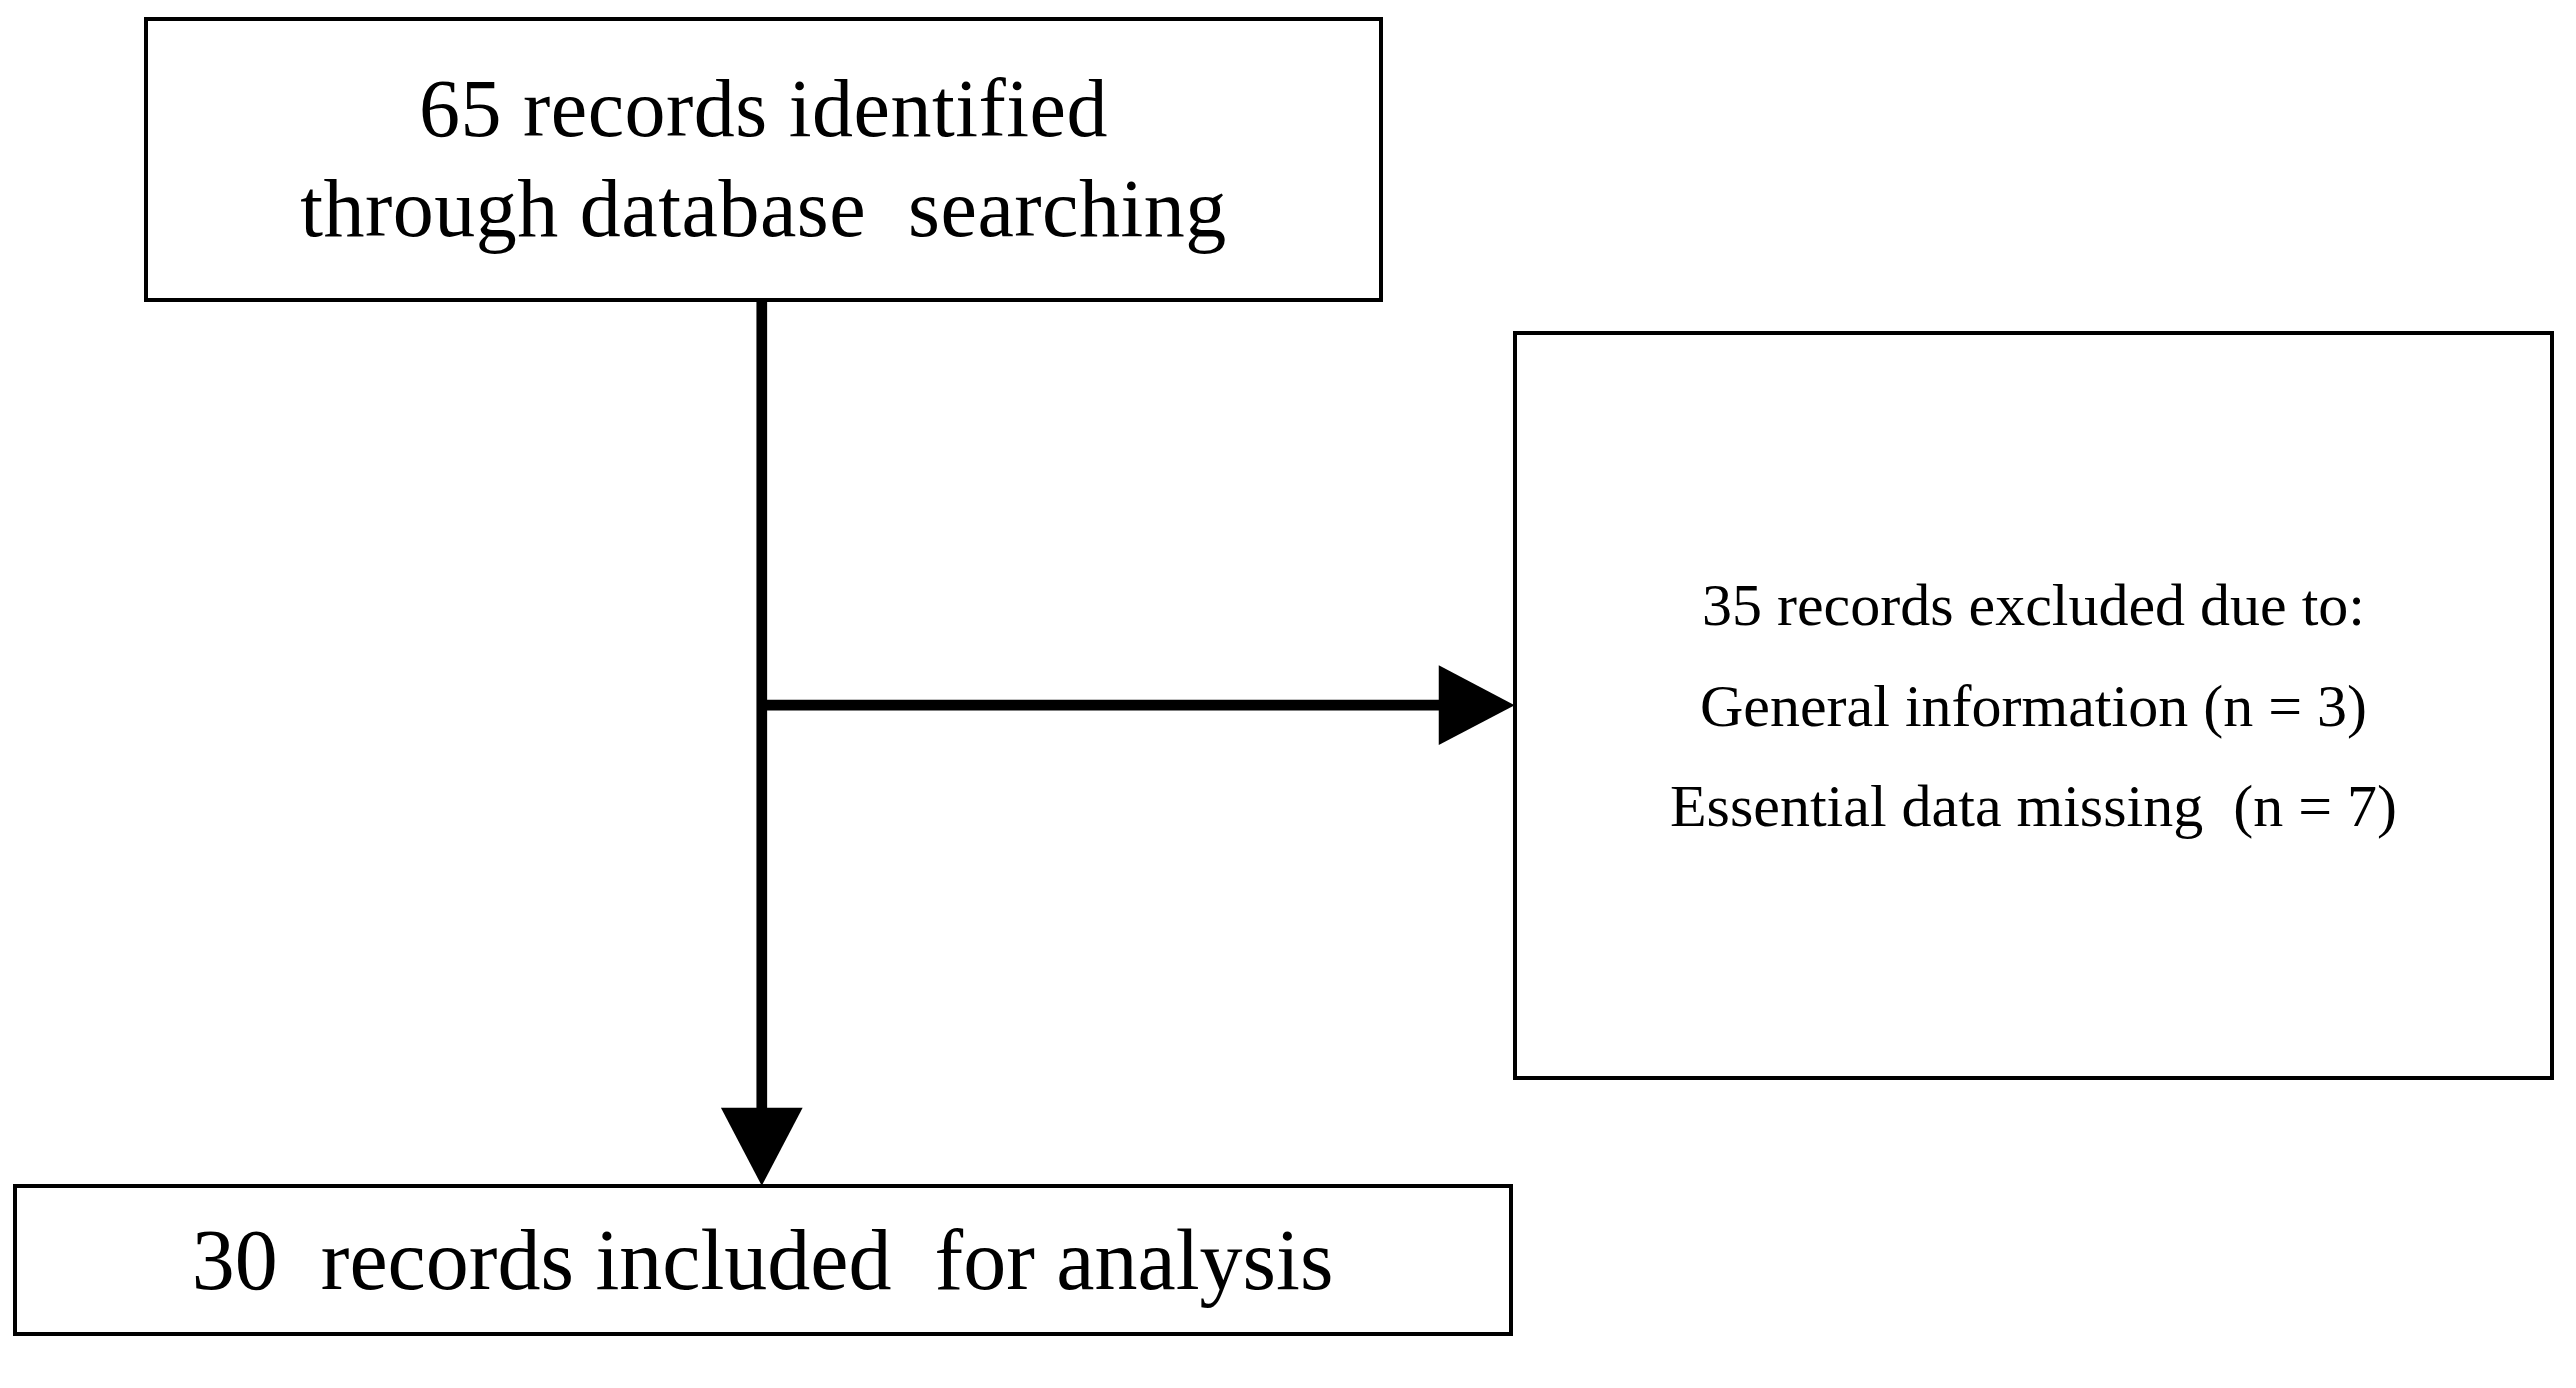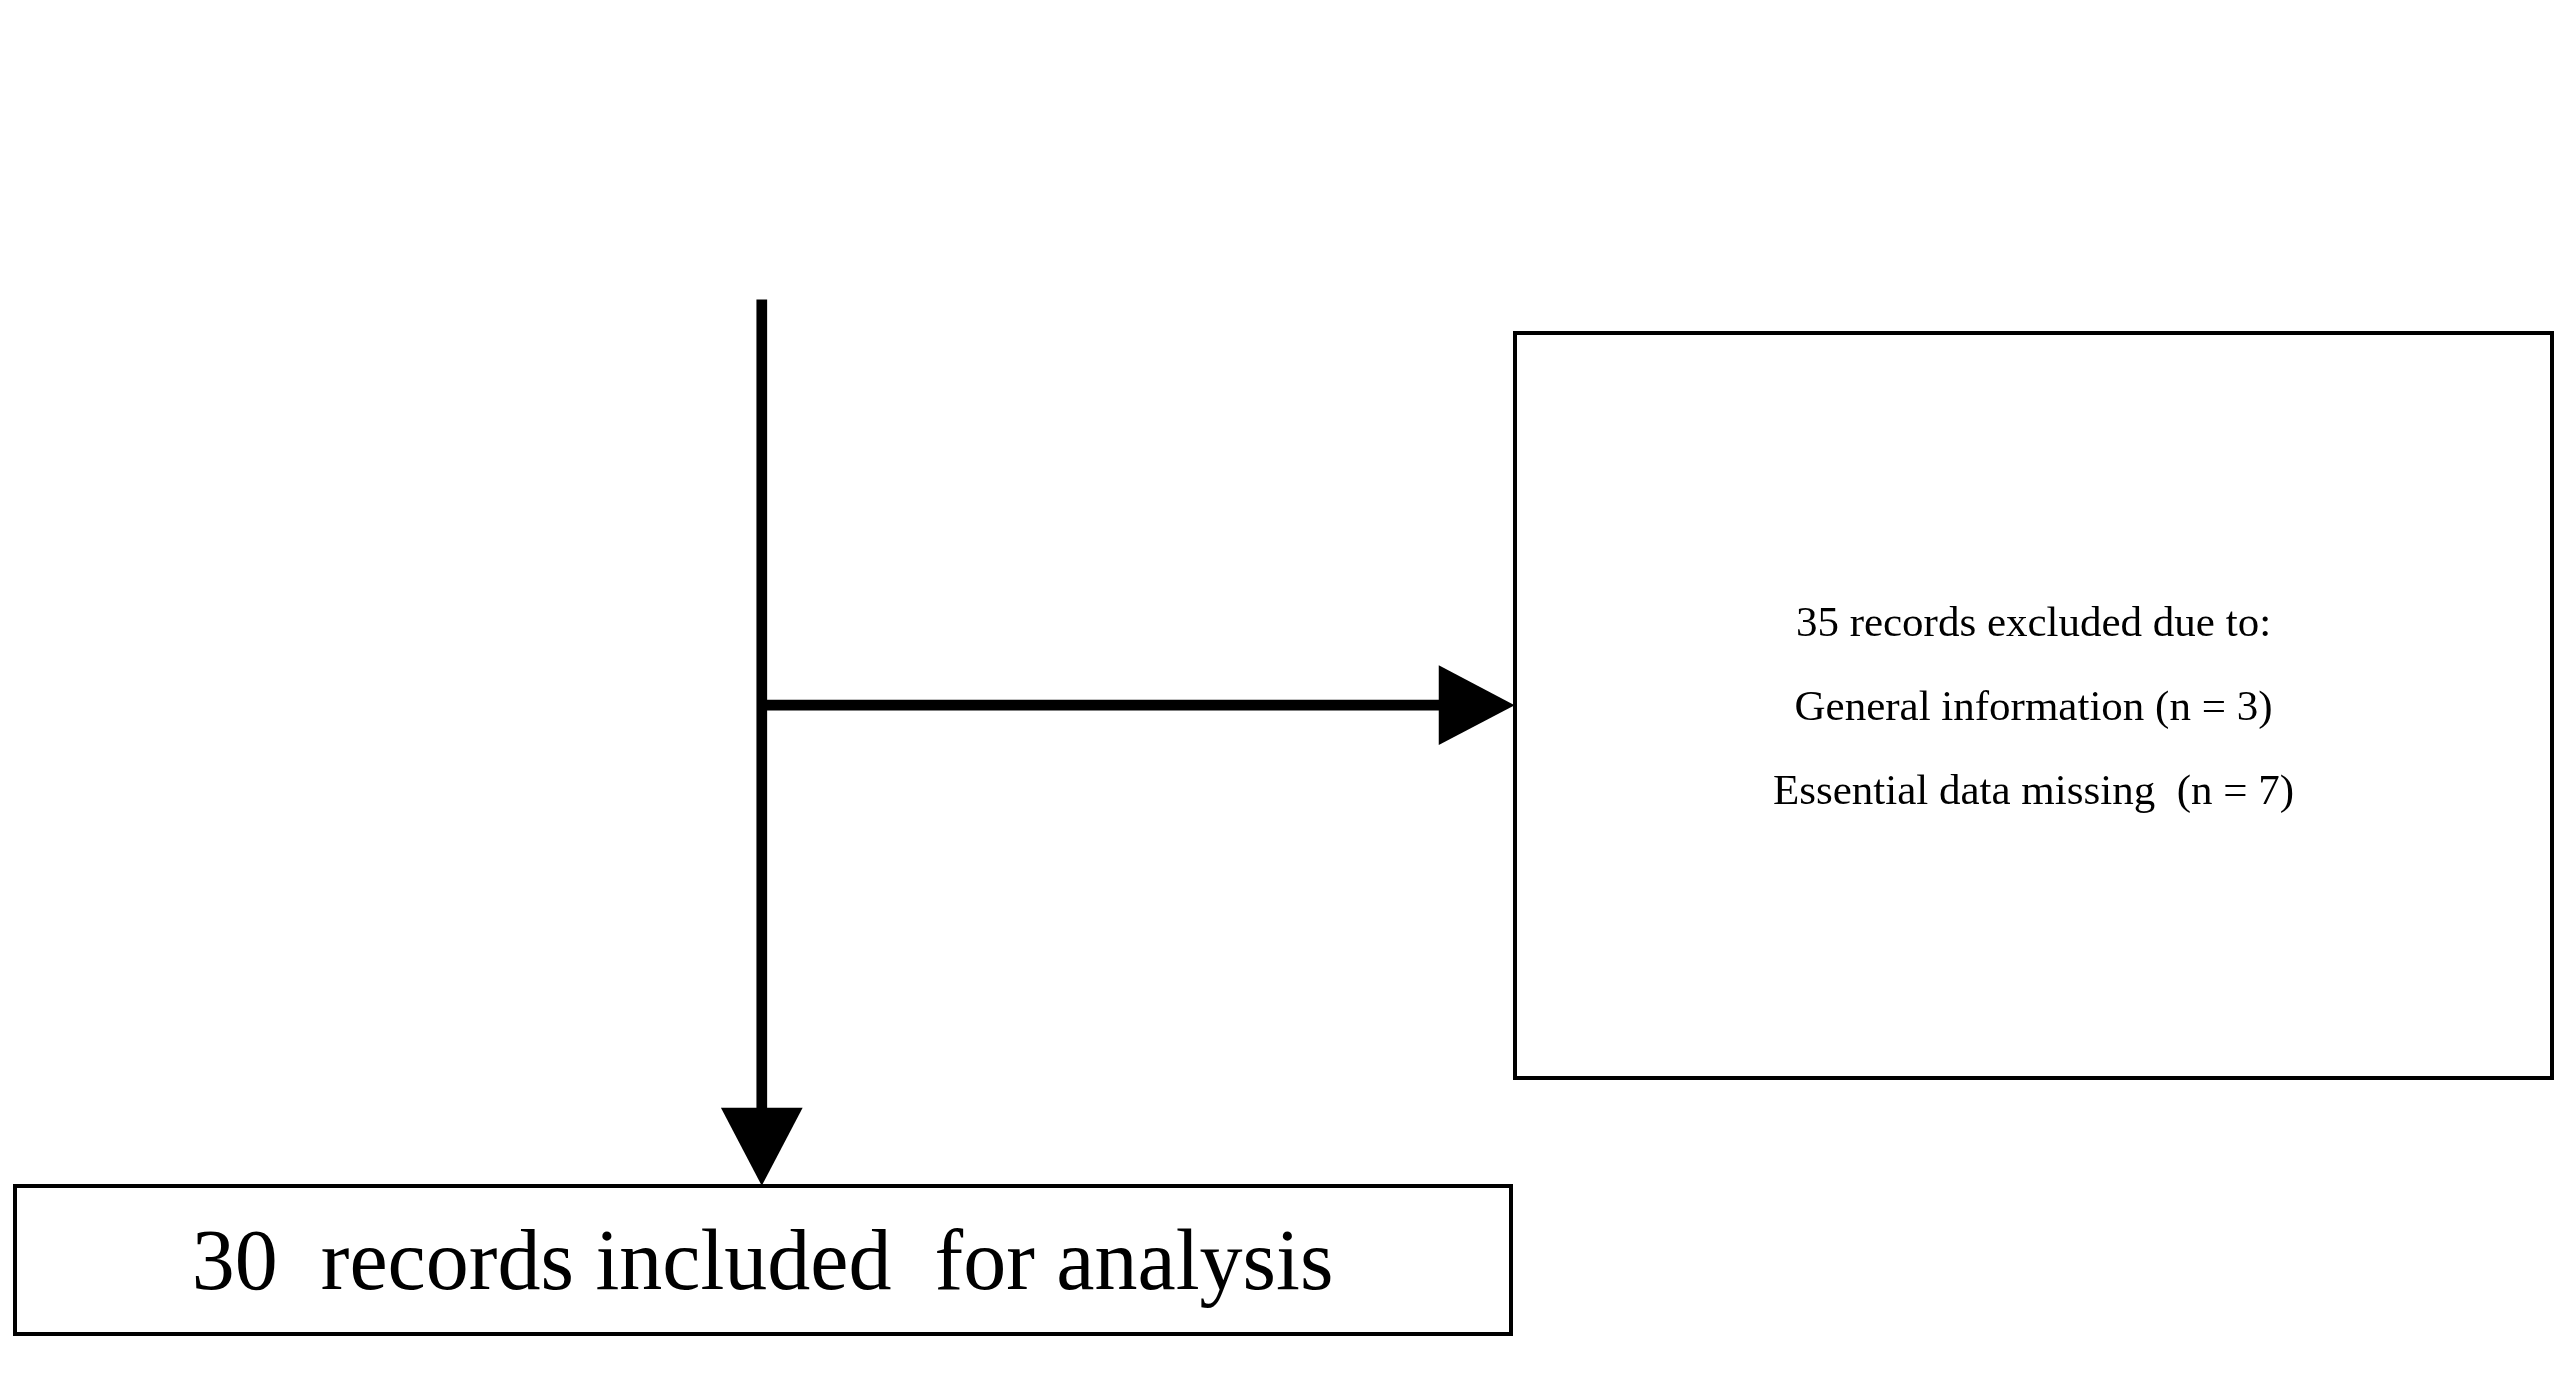"65 records identified" div.node-box { html: none -> <div> <div>65 records identified</div> <div>through database searching</div> </div> }
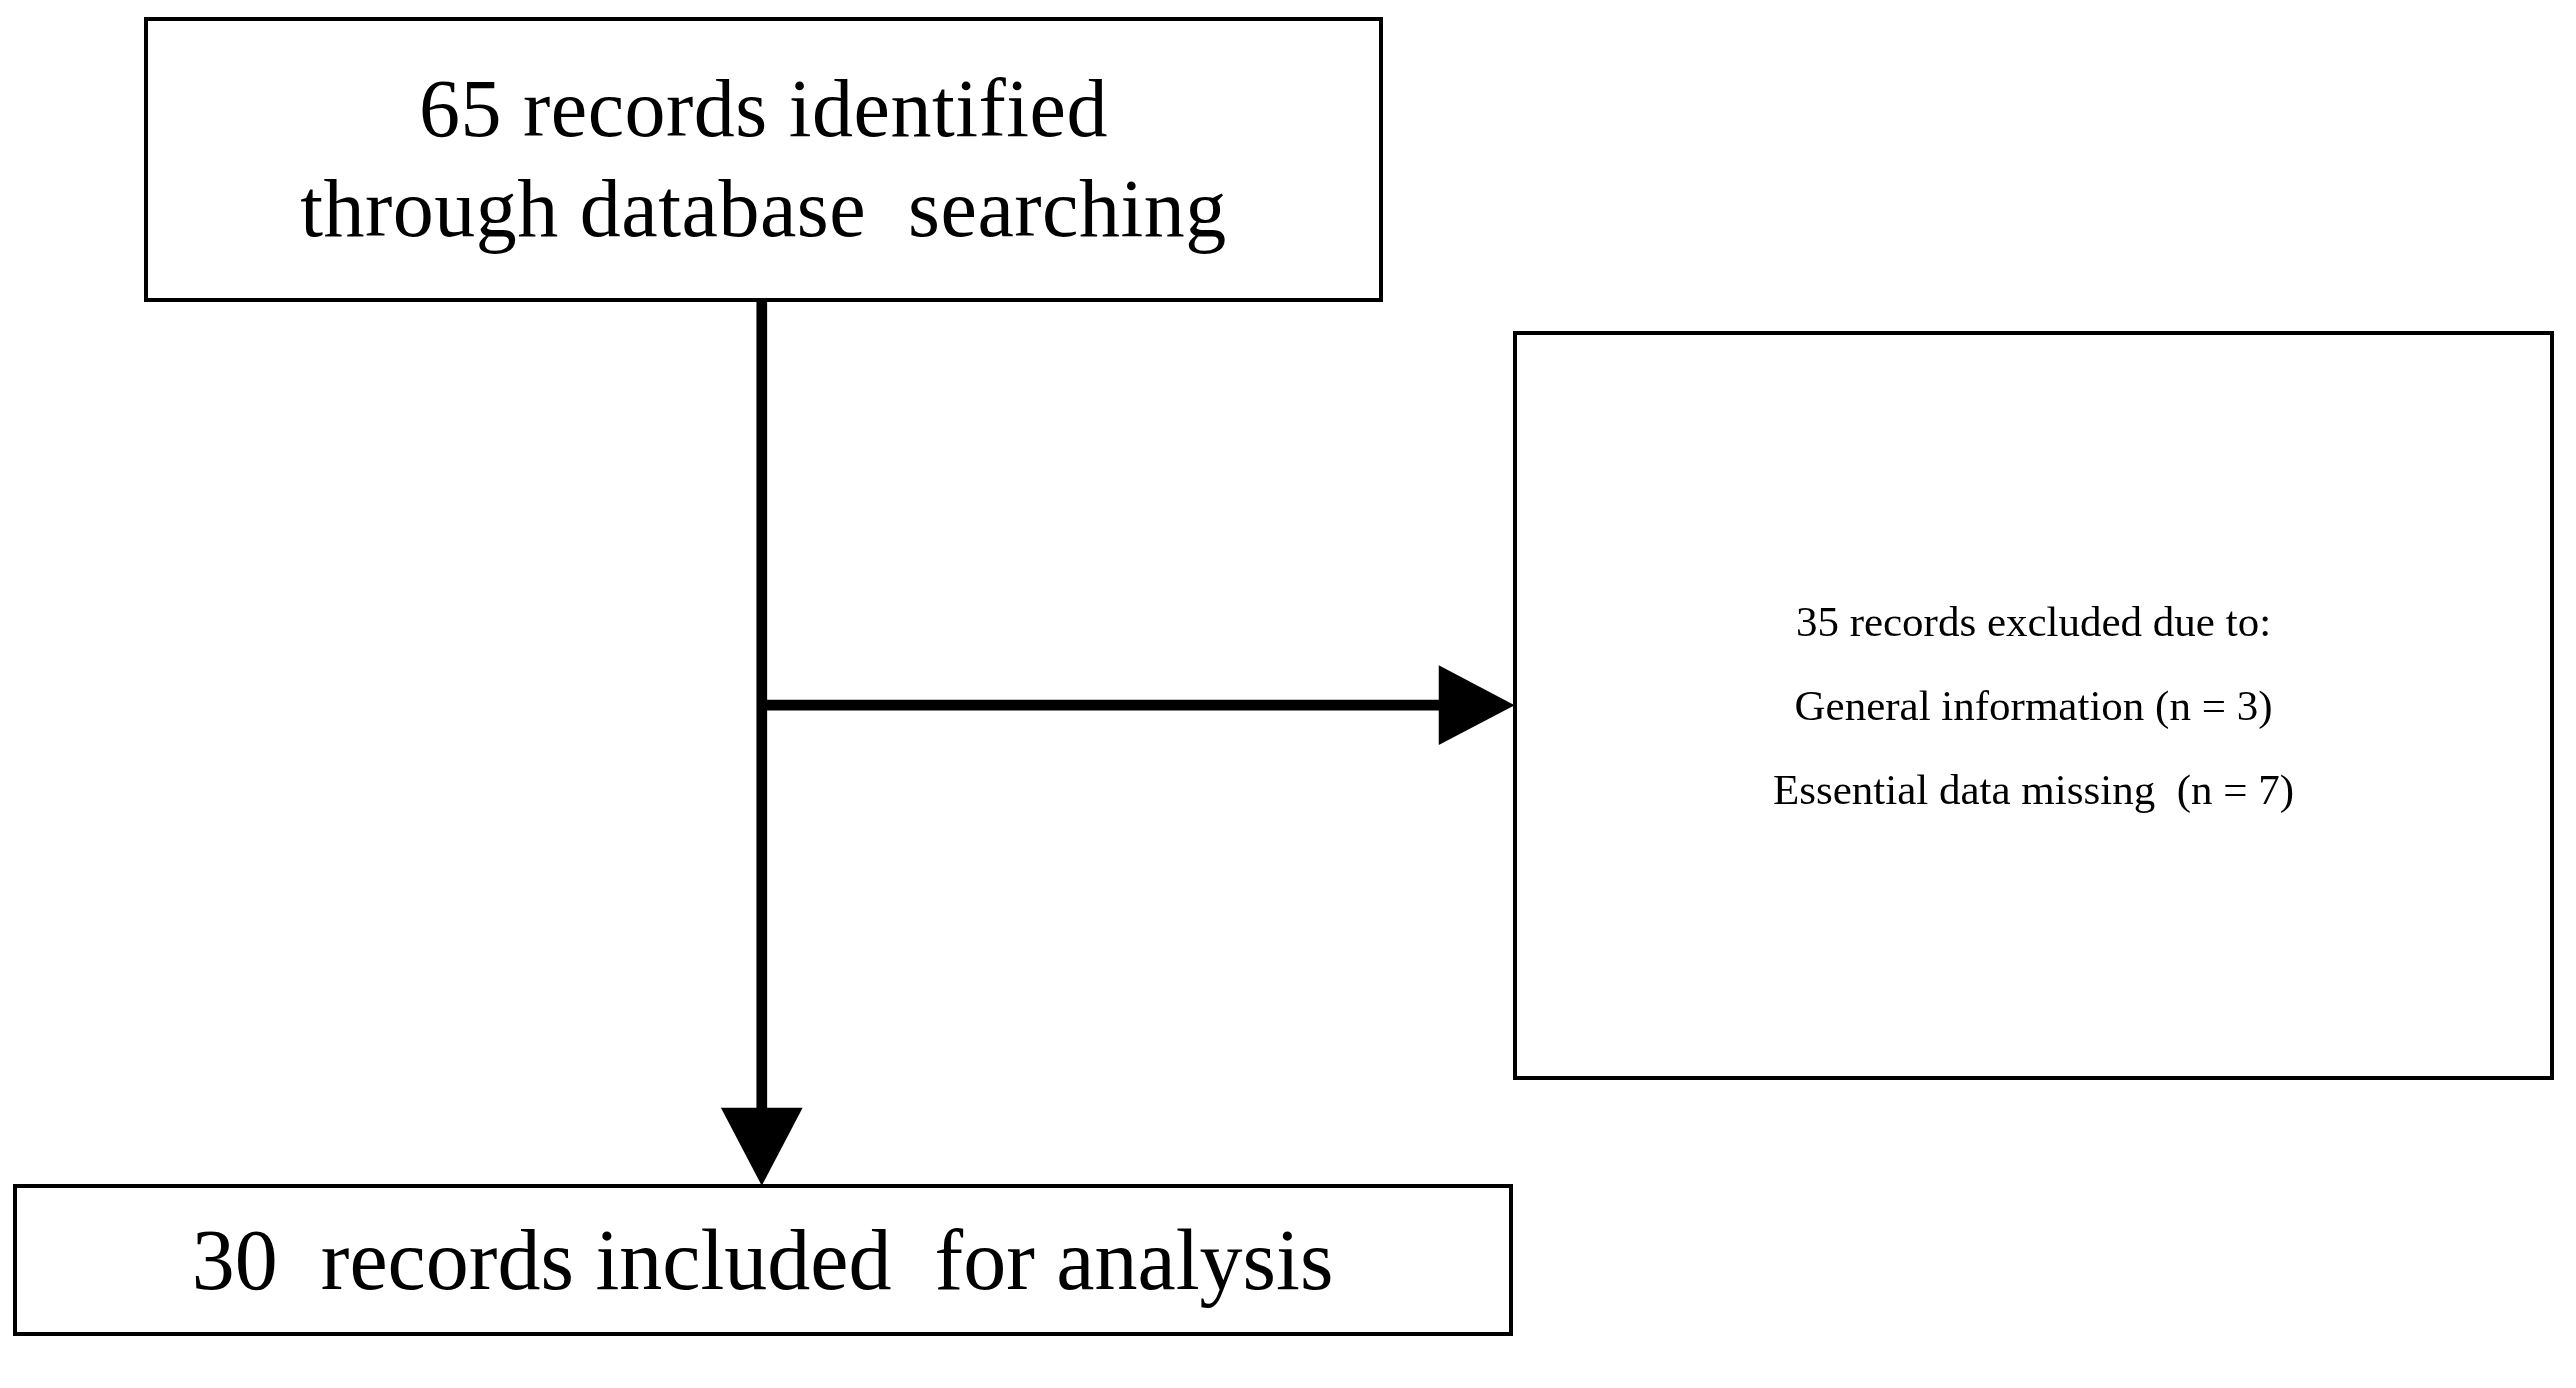"35 records excluded due to:" #box-excluded .node-line { font-size: 43px -> 60px }
